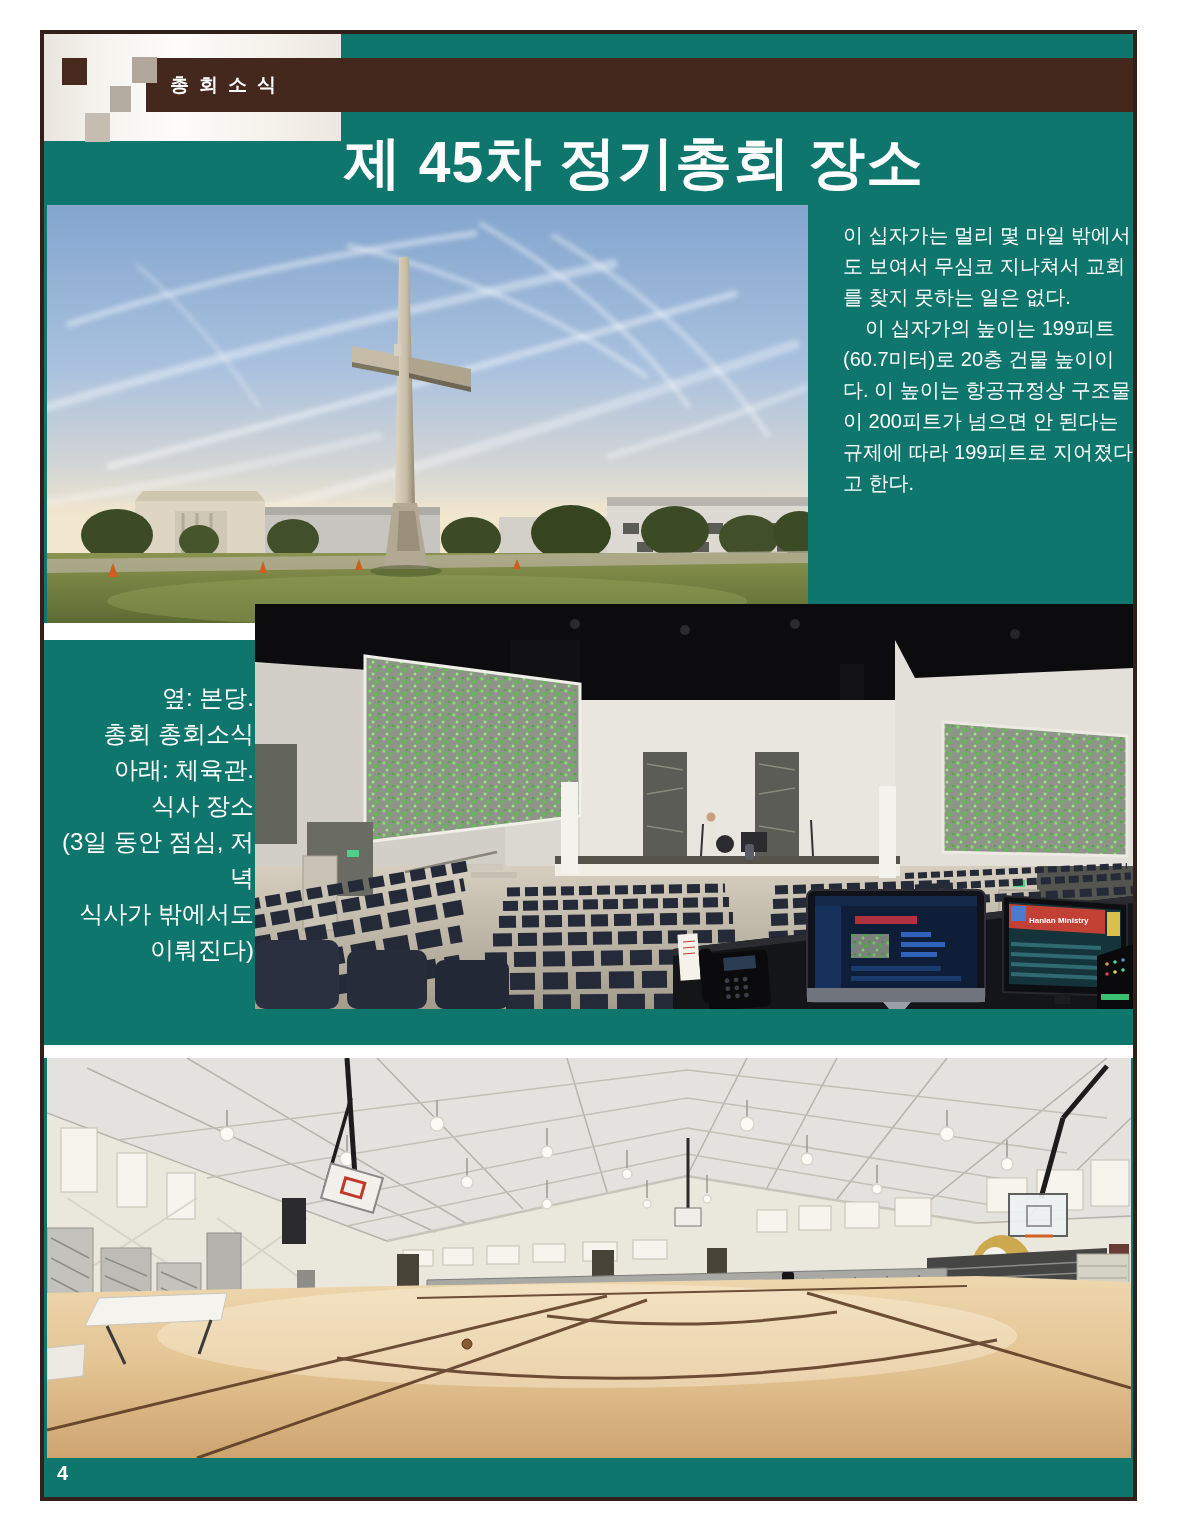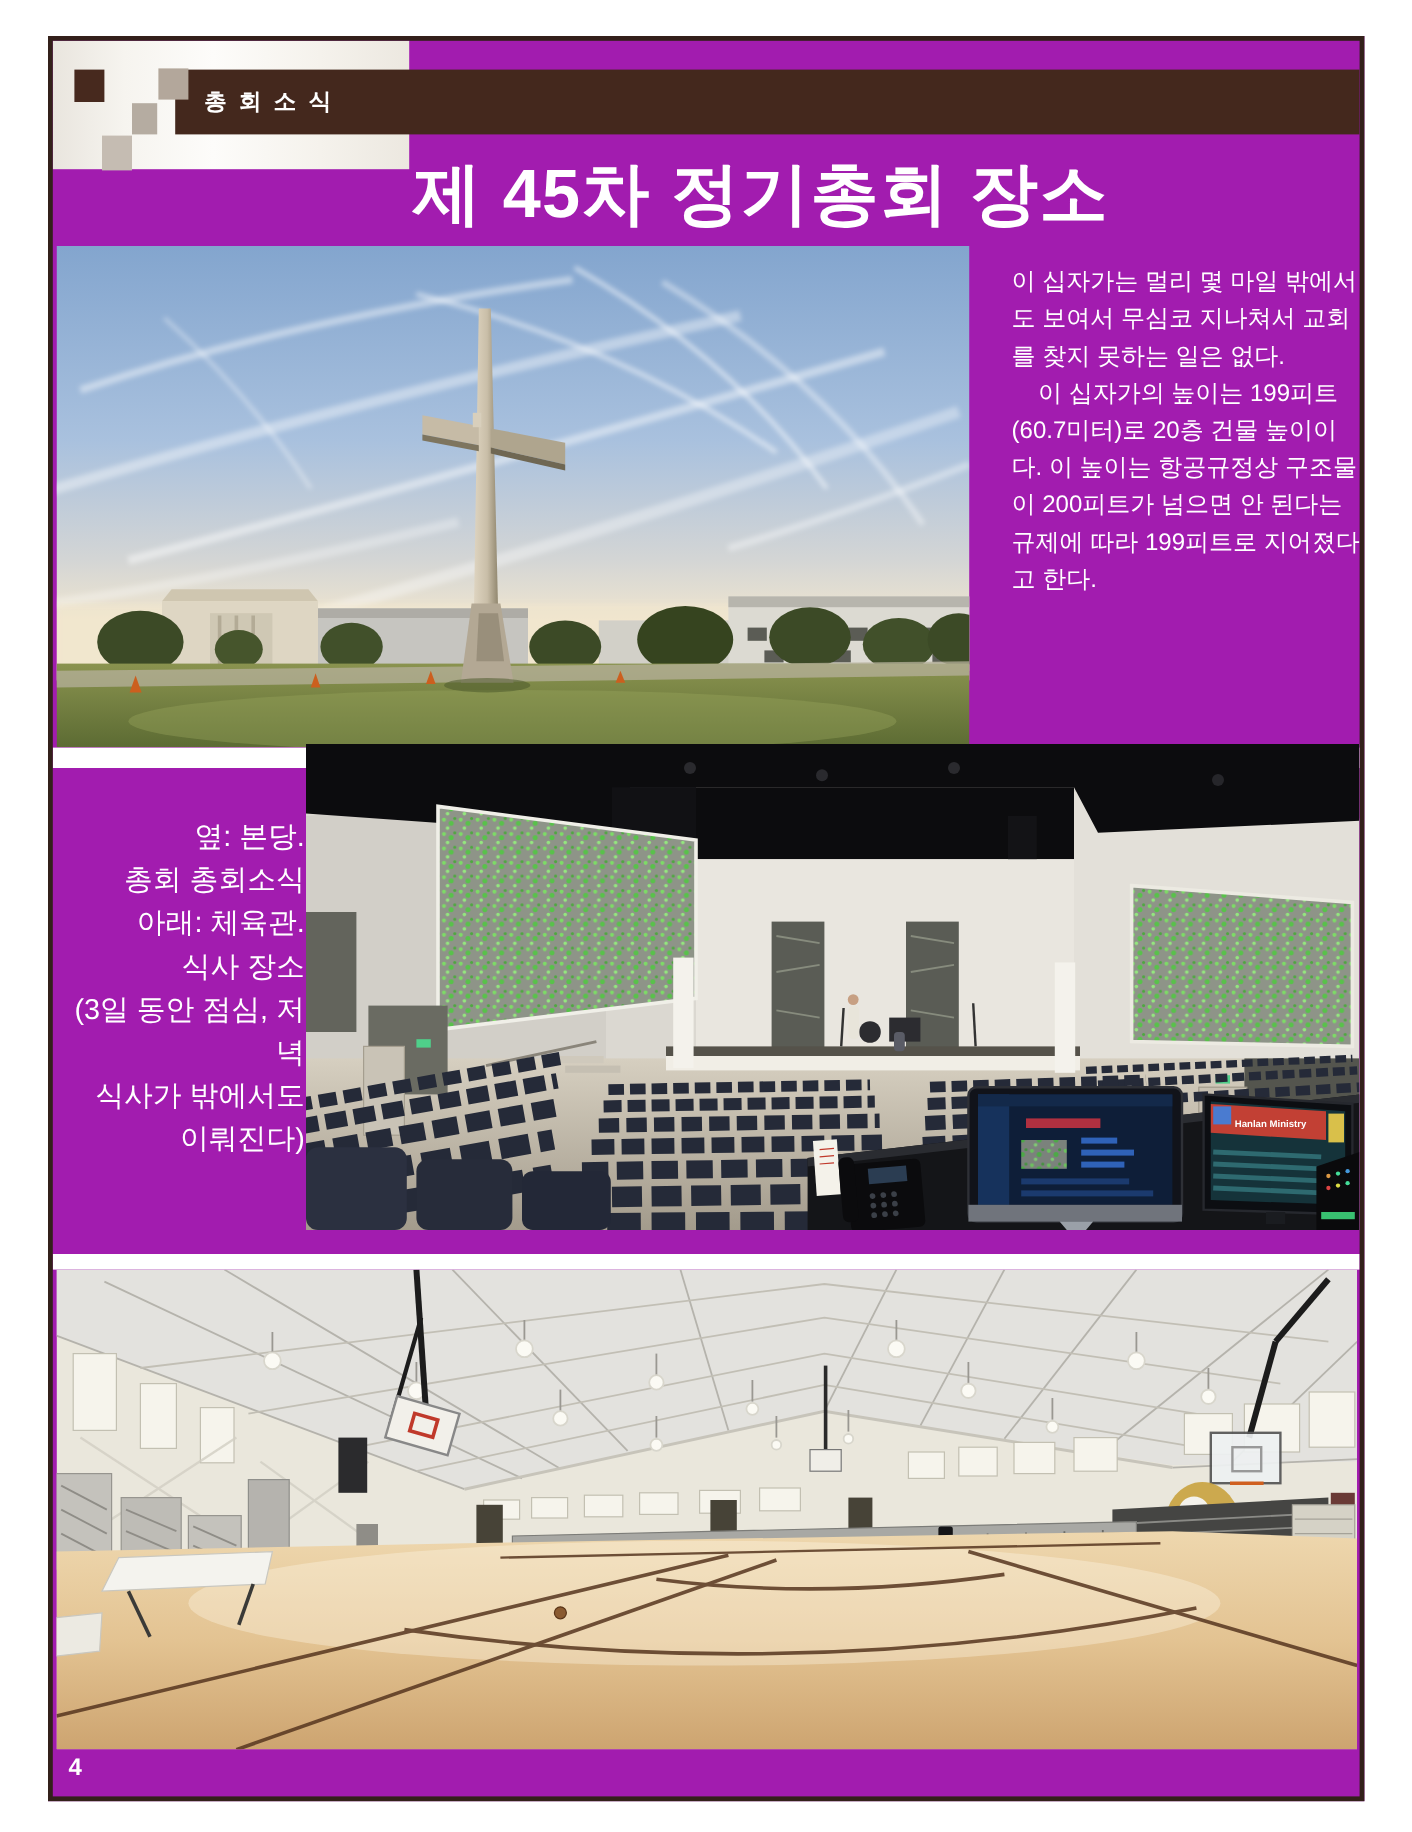"총회소식" .page { background: #a21caf -> #0f766e }
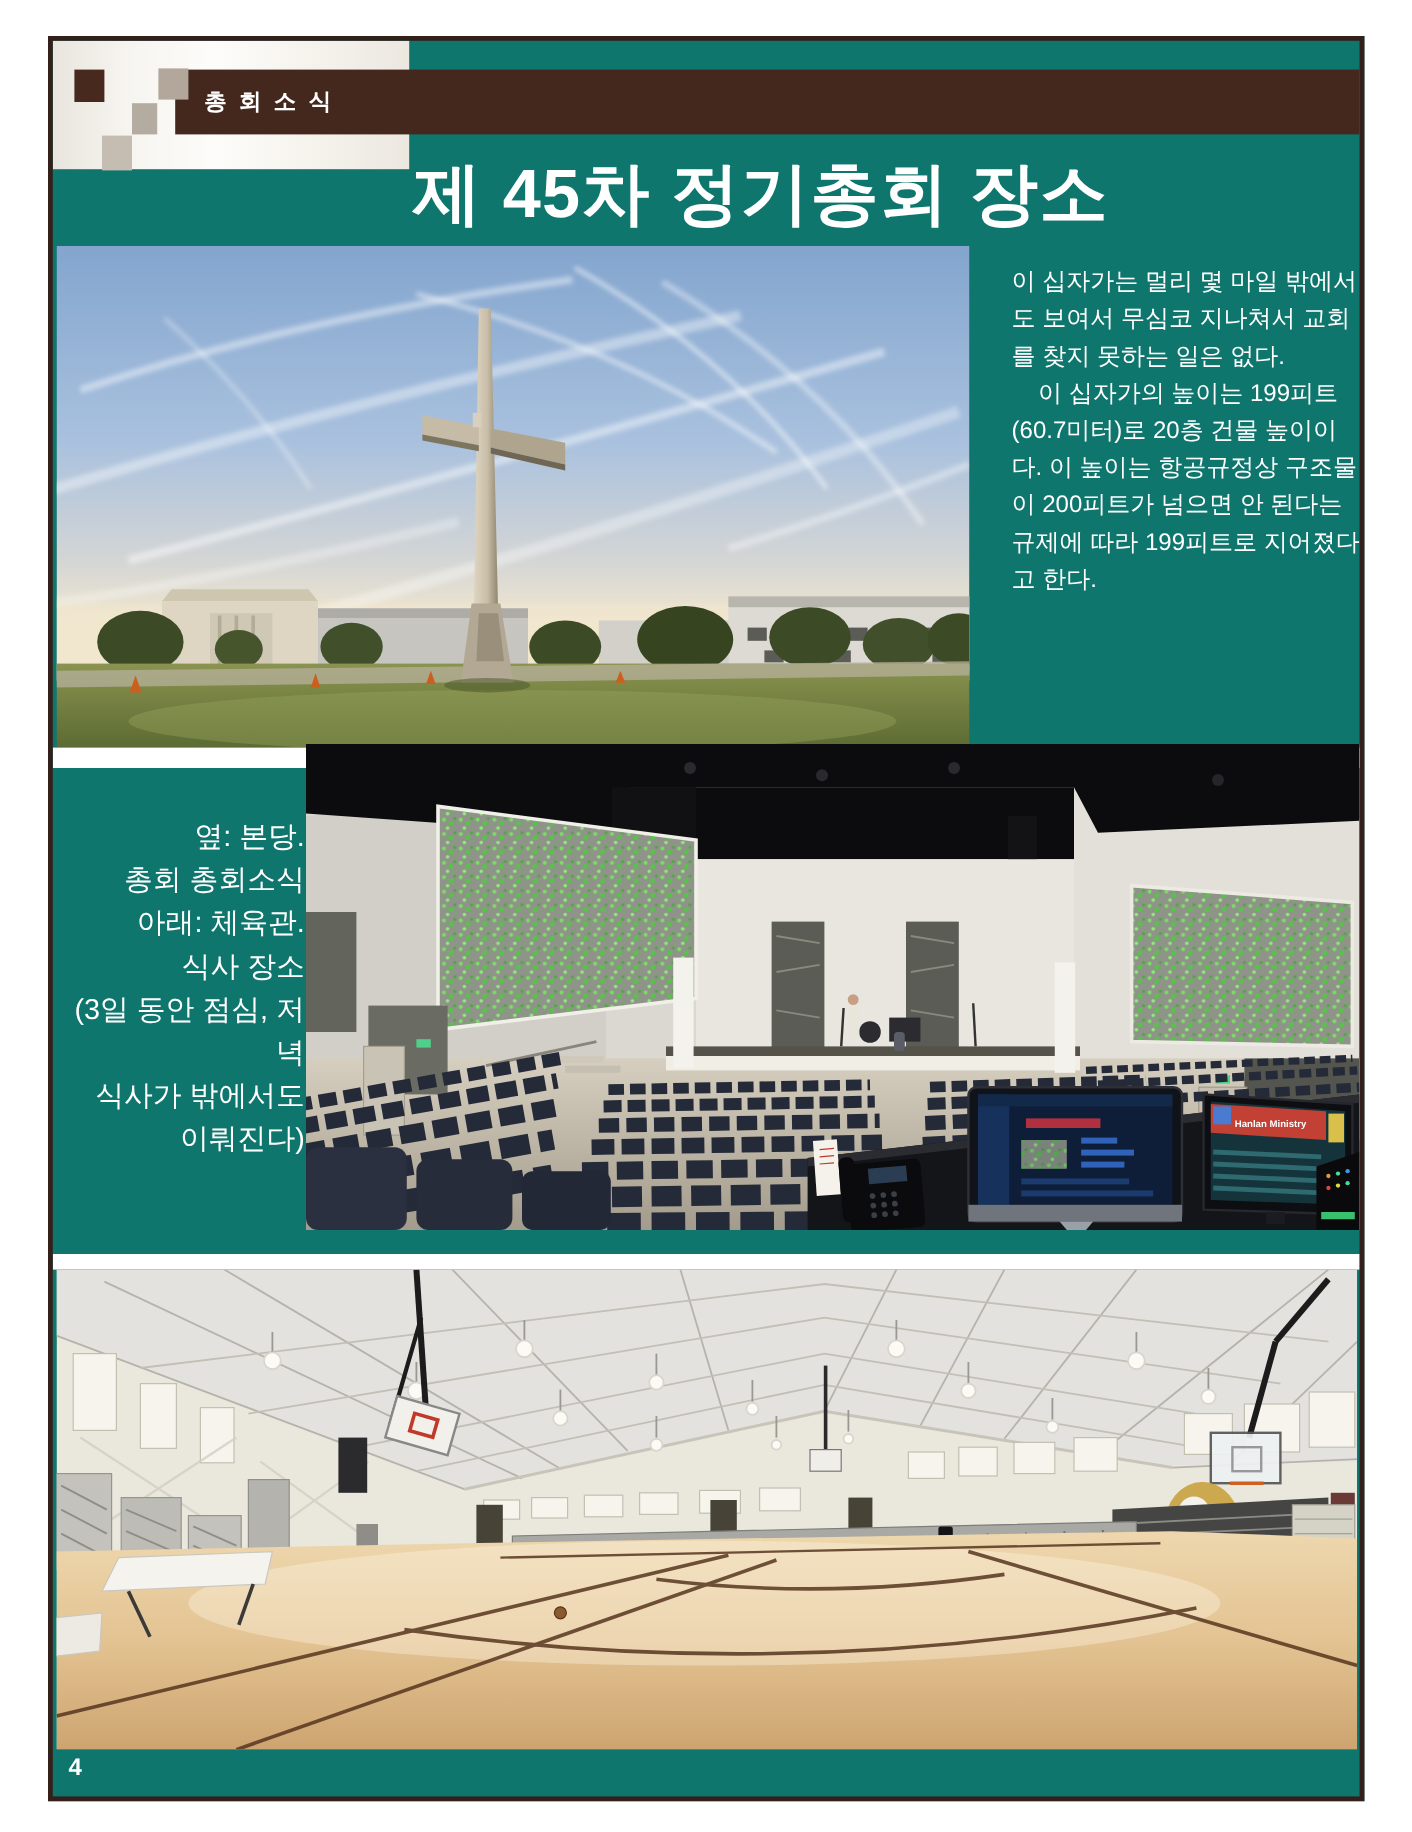"Hanlan Ministry" .photo-sanctuary { top: 586px -> 570px }
